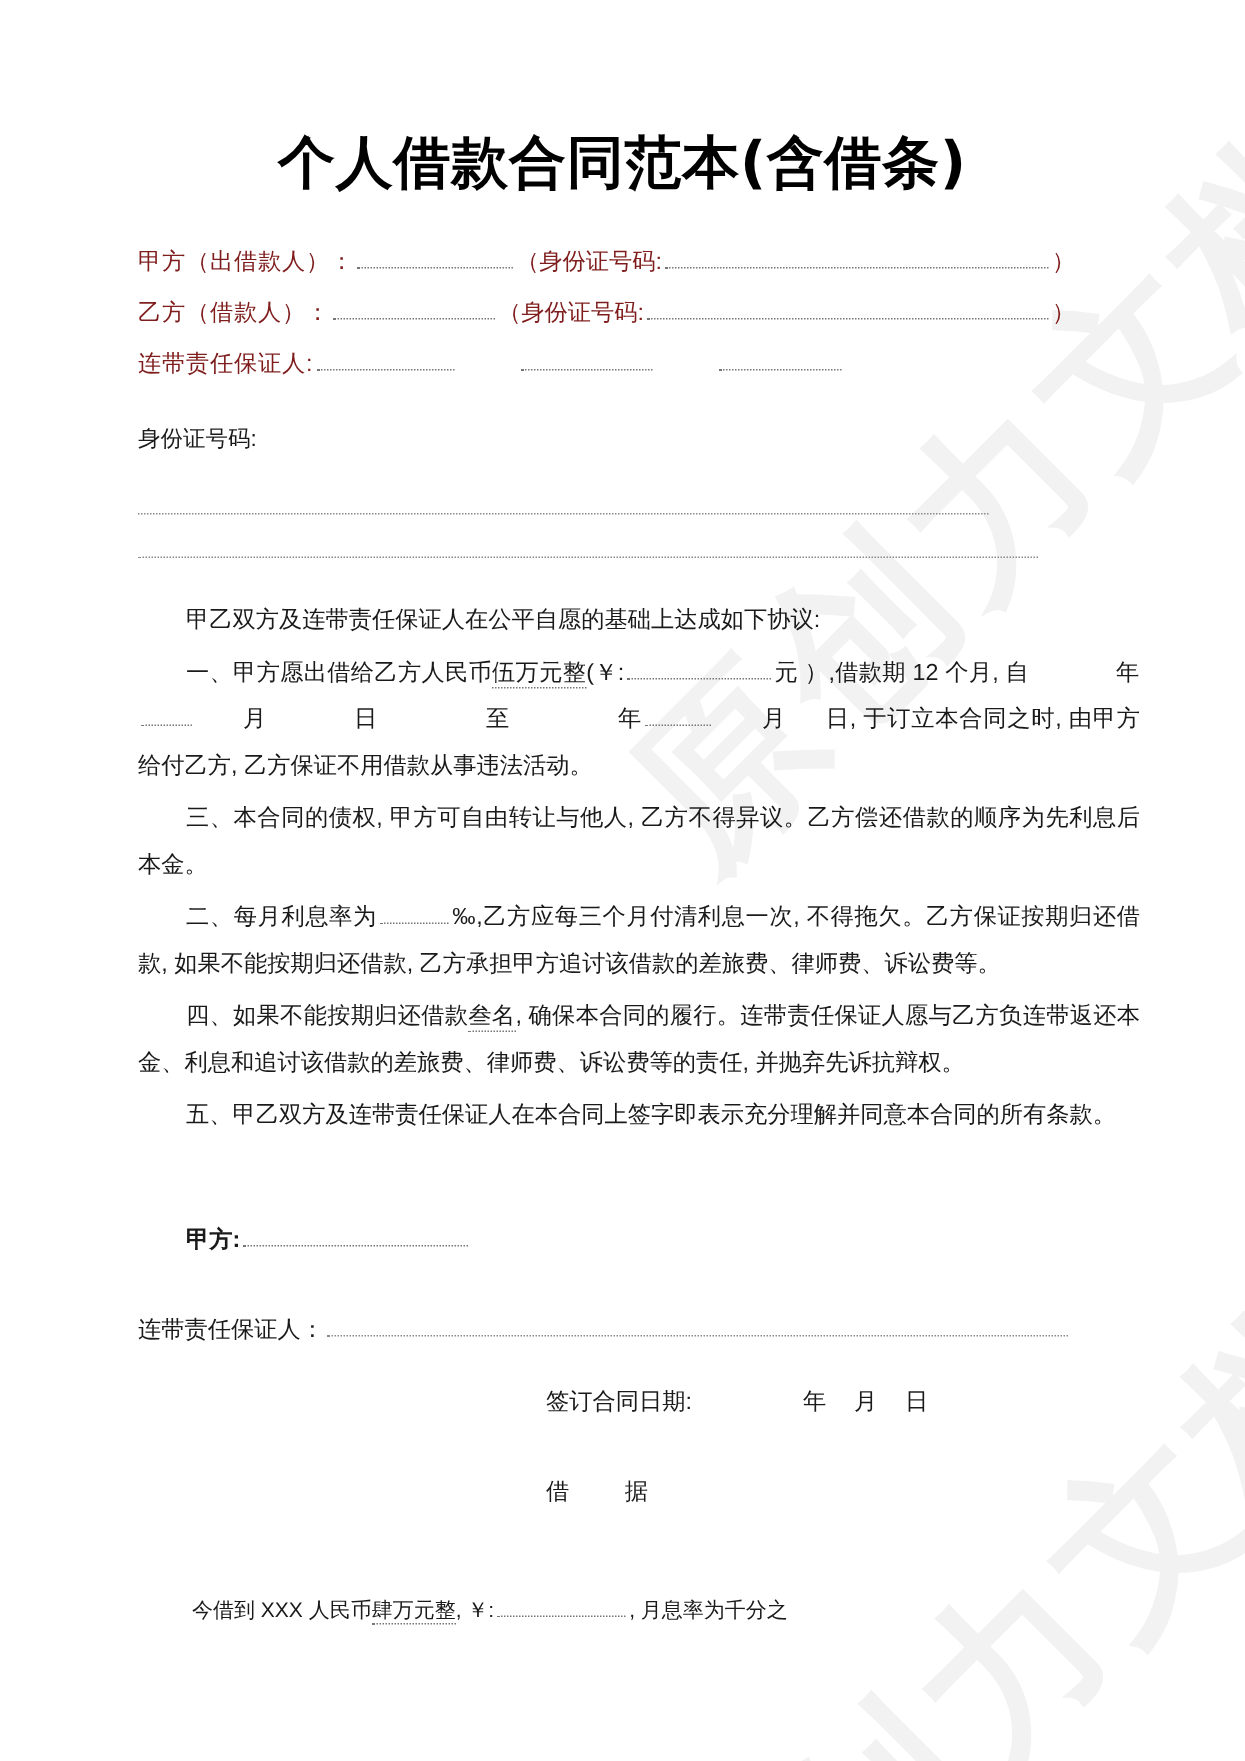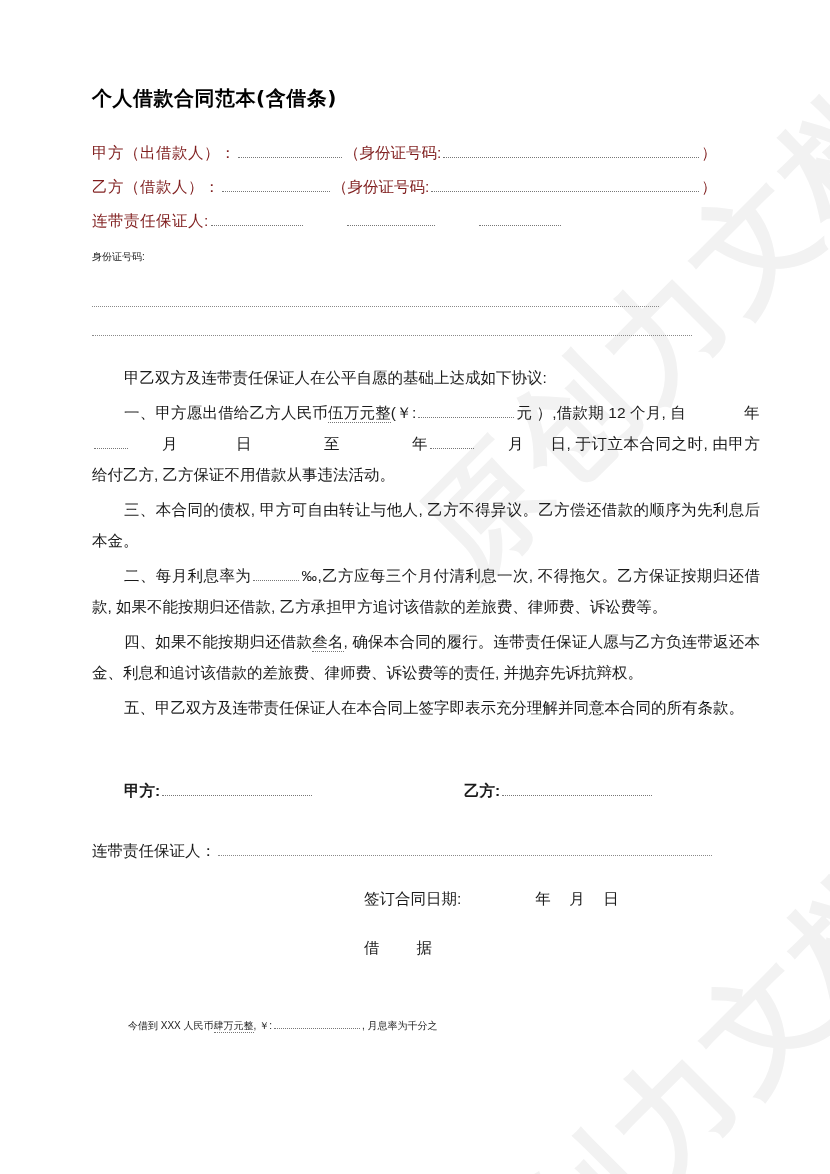"个人借款合同范本(含借条)" .doc-title { font-size: 20px -> 38px; text-align: left -> center }
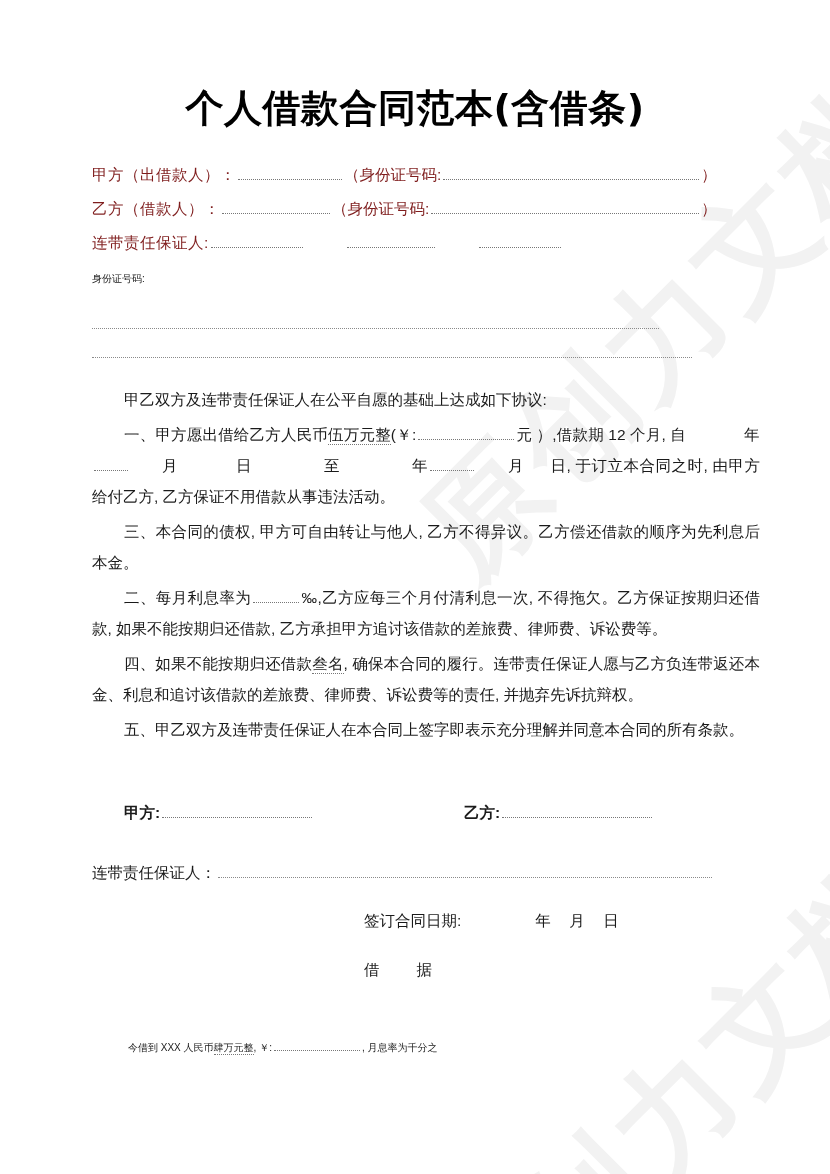"身份证号码:" .idno-line { font-size: 10px -> 15px; margin-top: 2px -> 16px }
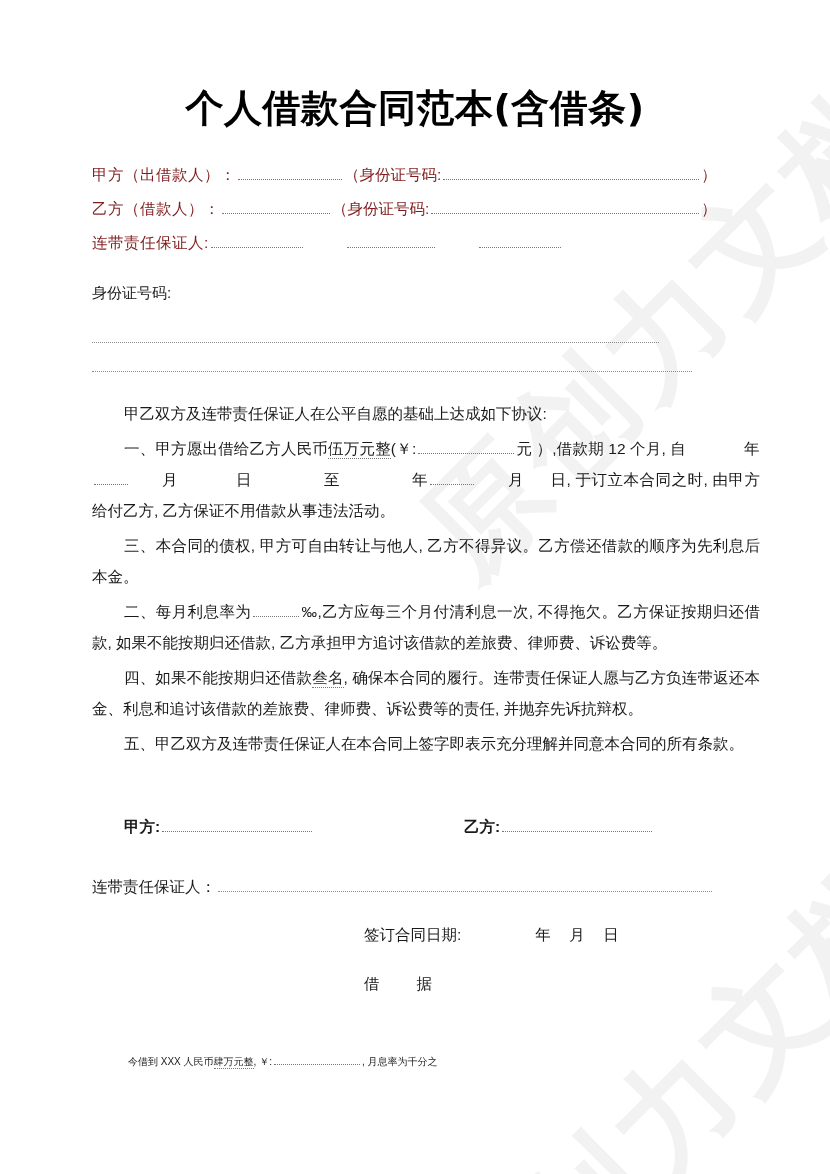"乙方:" div { html: <div><span>乙方:</span><span></span></div> -> none }
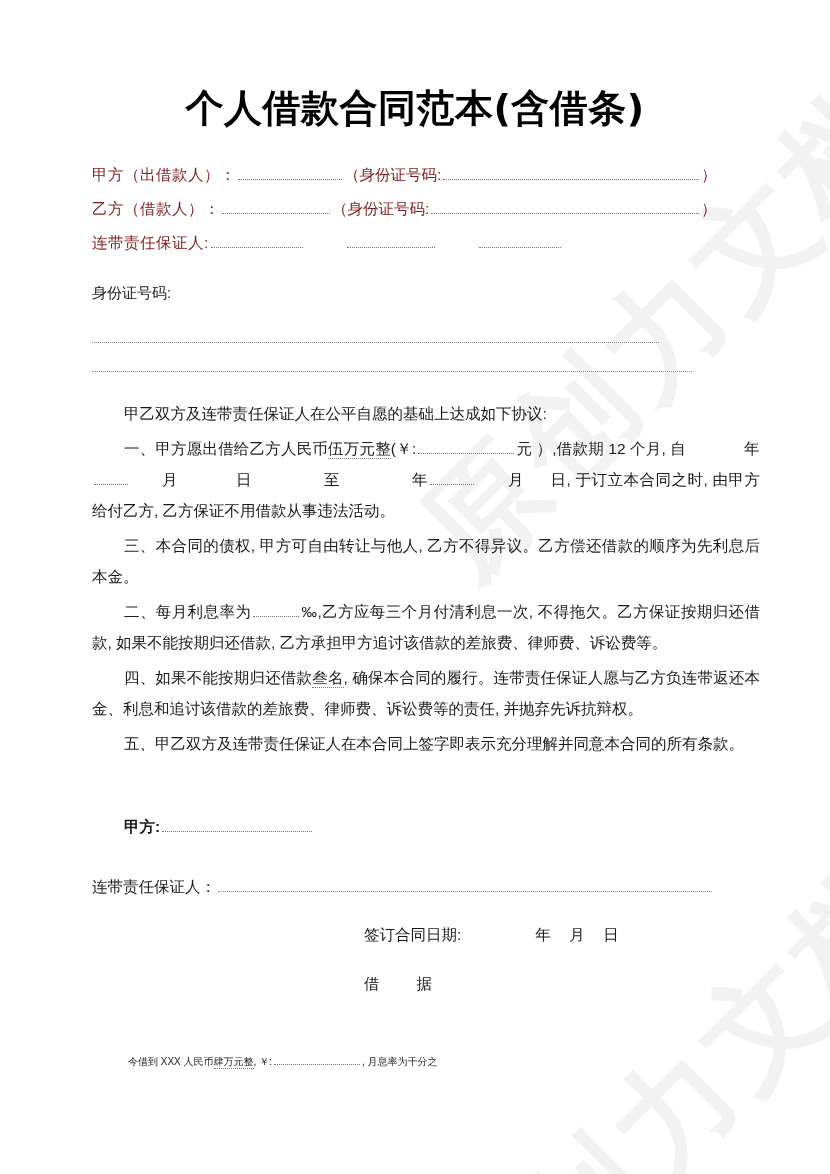"借 据" .iou-title { margin-top: 17px -> 28px }
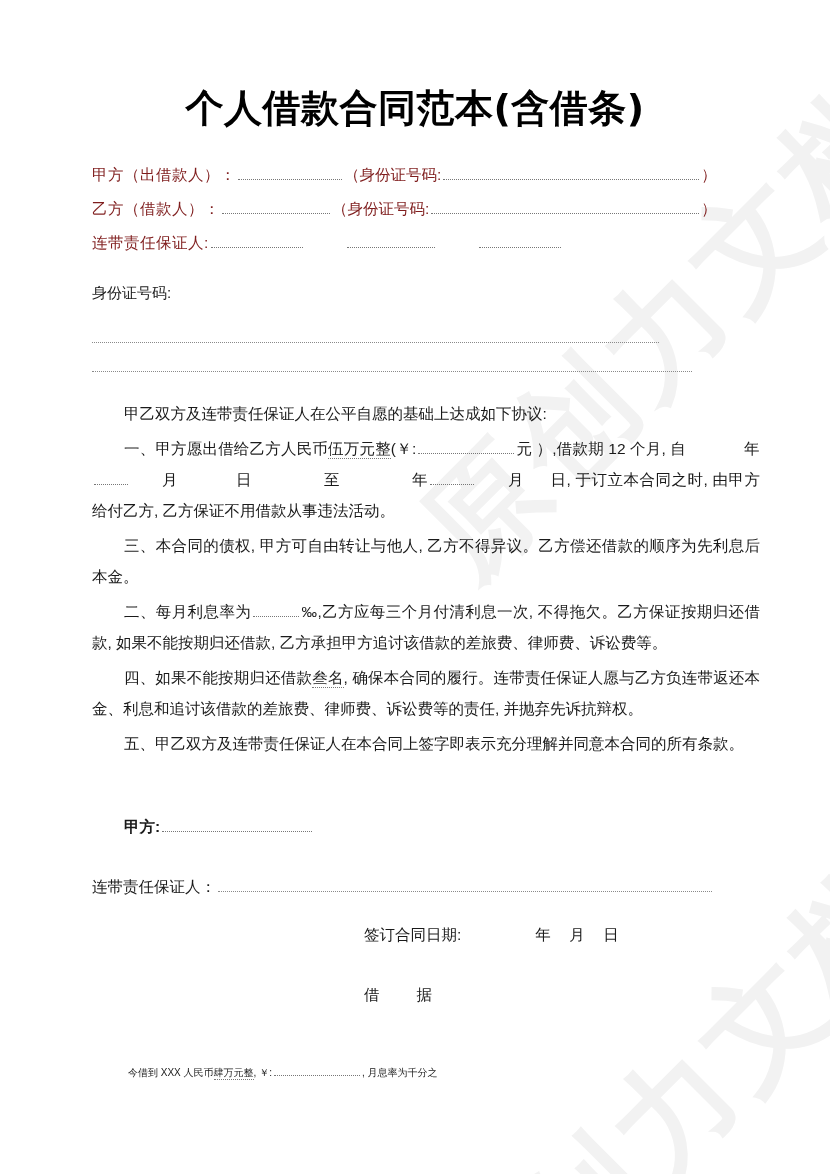"今借到 XXX 人民币肆万元整, ￥: ," .iou-body { font-size: 10px -> 14px }
